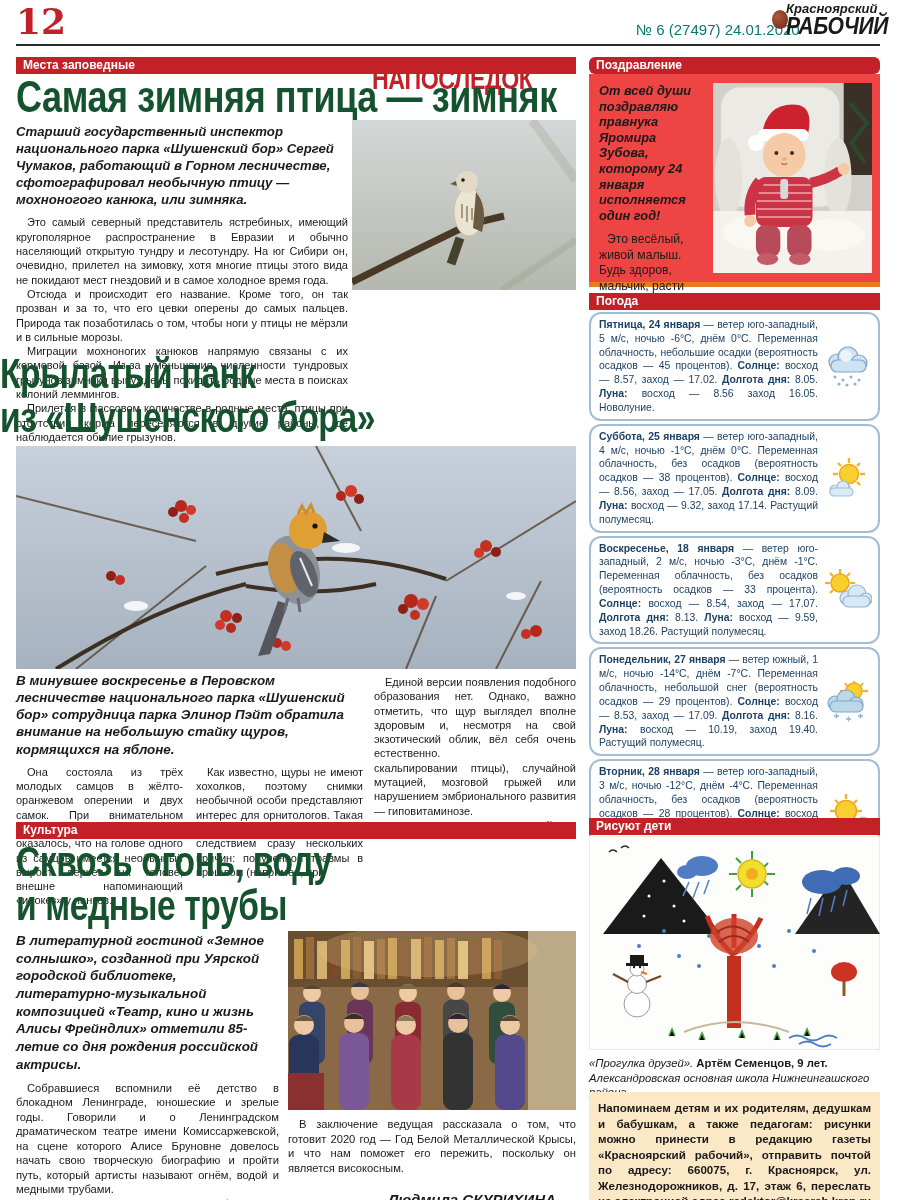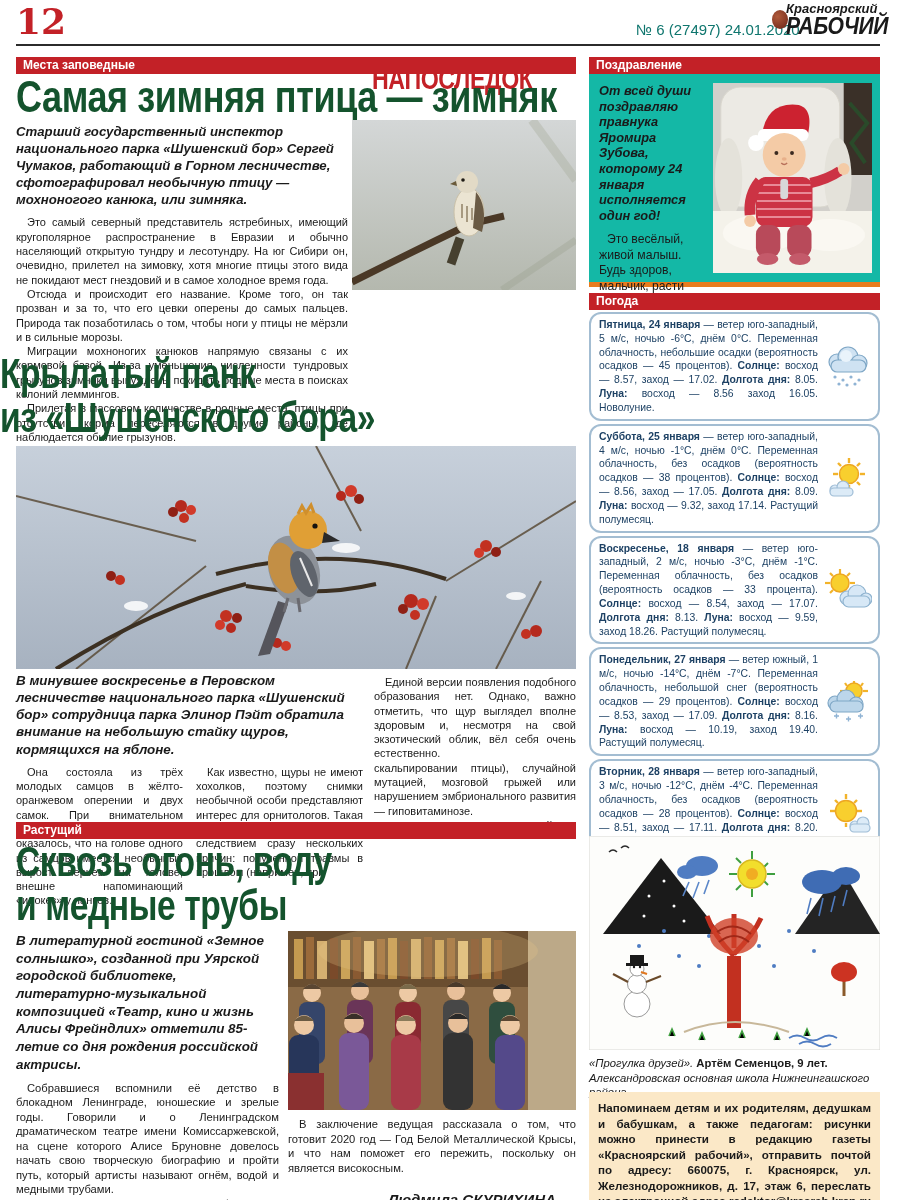"Поздравление" .barR1 { border-radius: none -> 6px }
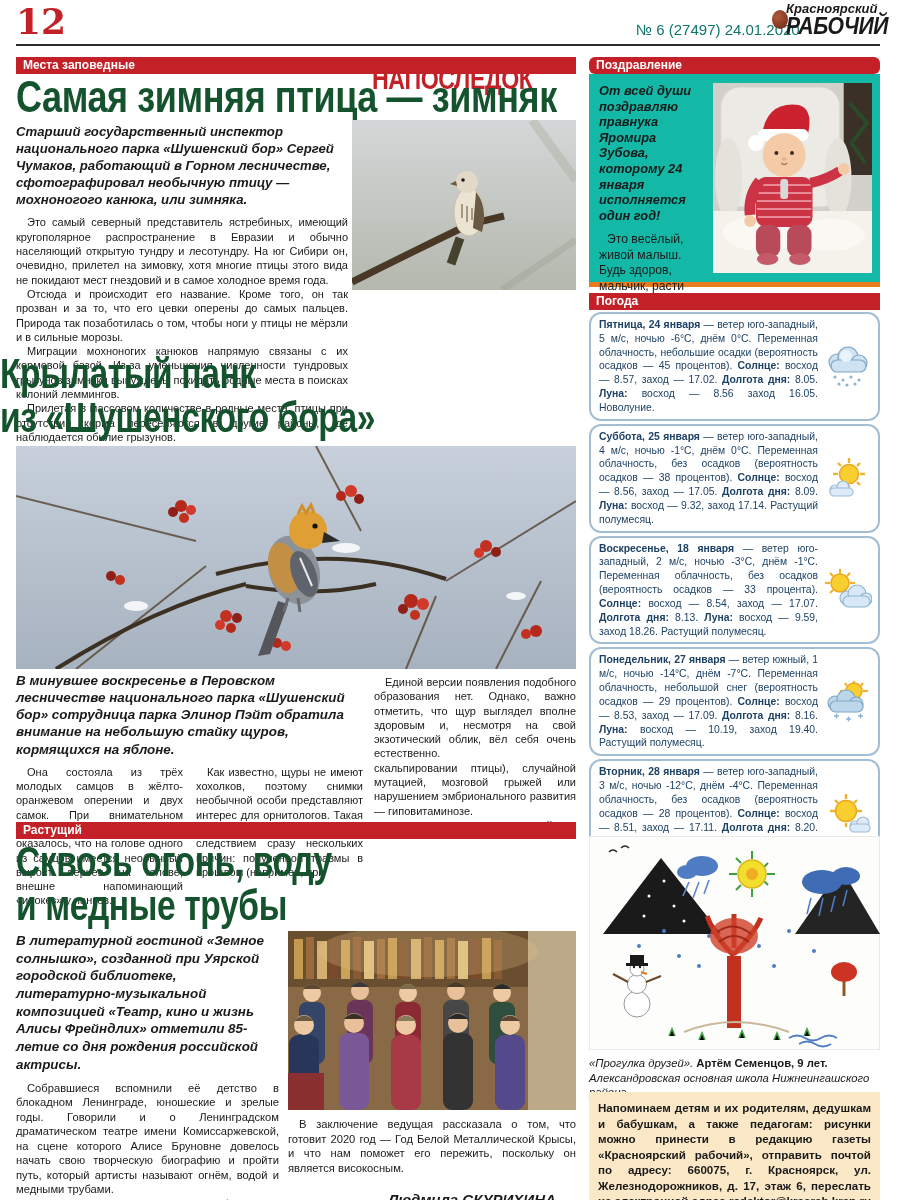"От всей души поздравляю правнука" .congrats { background: #14b8a6 -> #ef4444 }
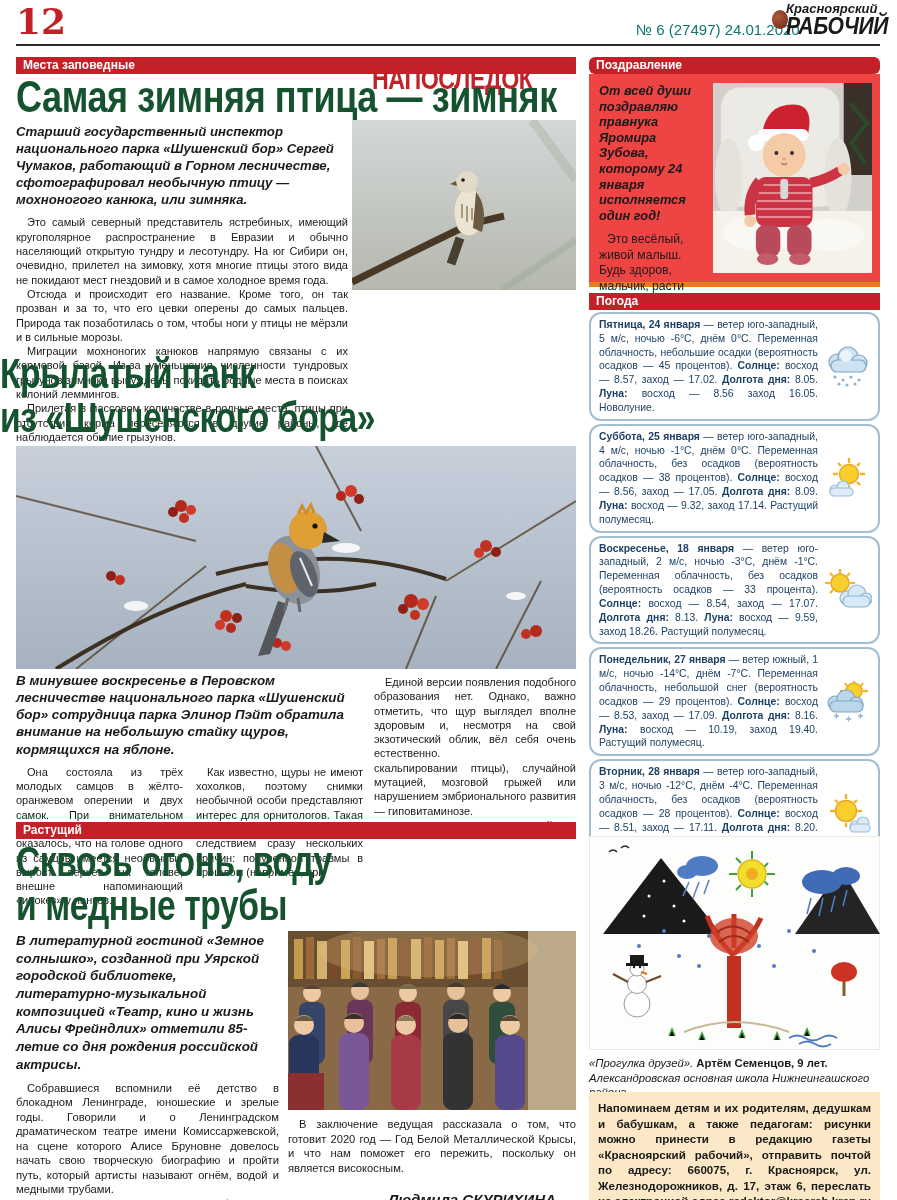"Растущий" span { text: Растущий -> Культура }
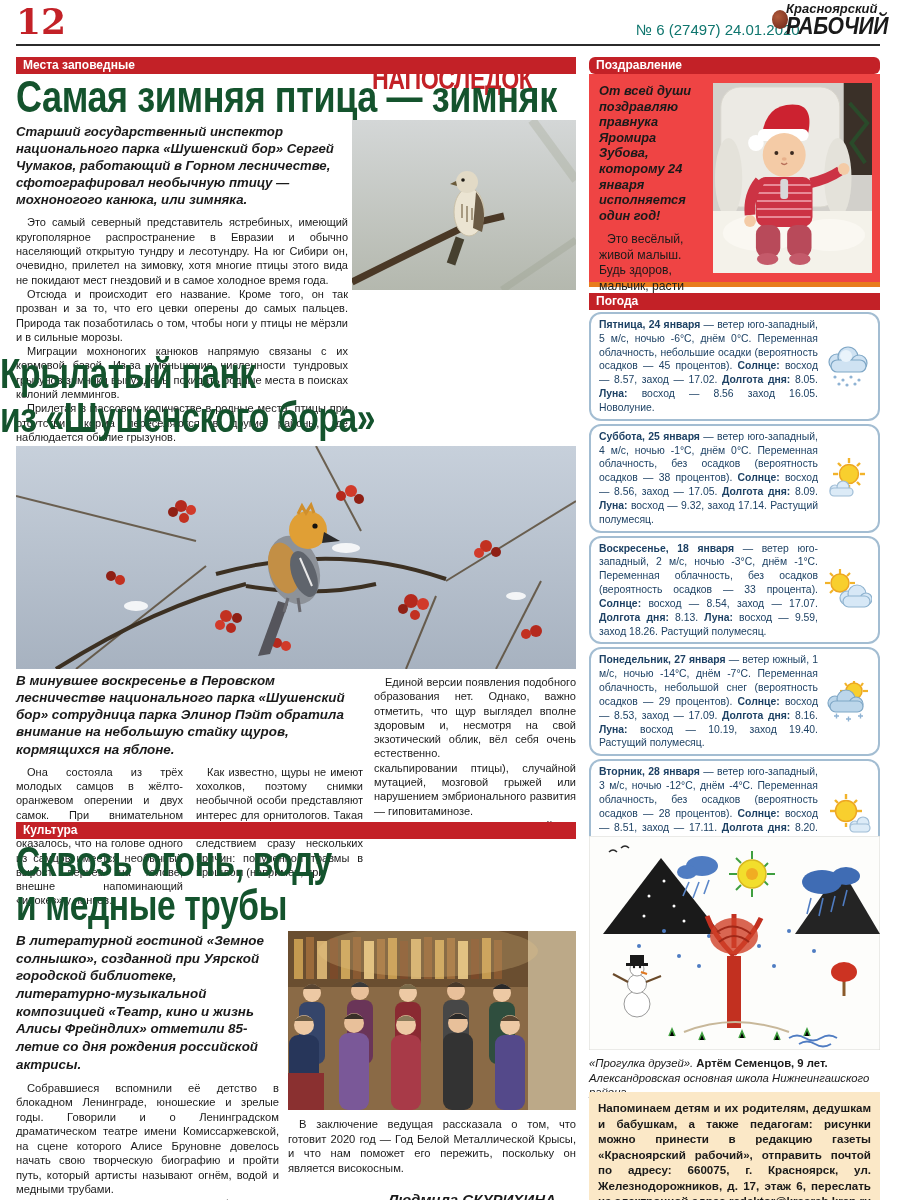"Рисуют дети" div.secbar { html: none -> <div><span>Рисуют дети</span></div> }
